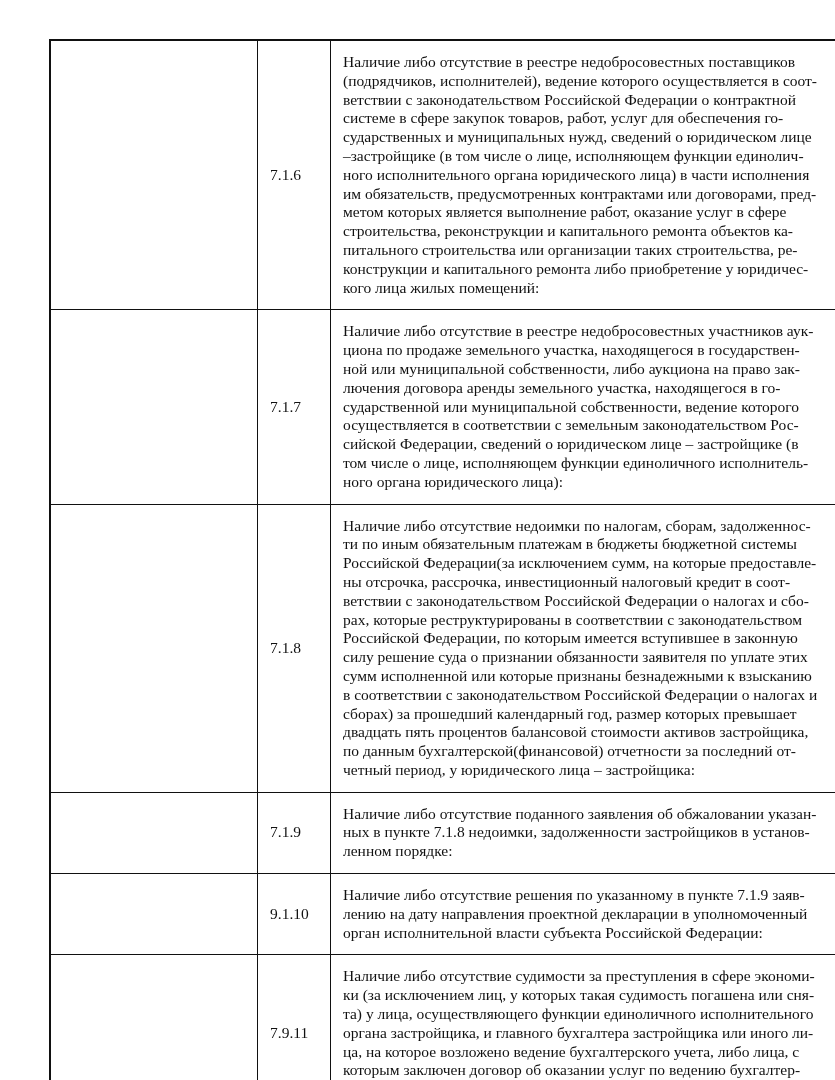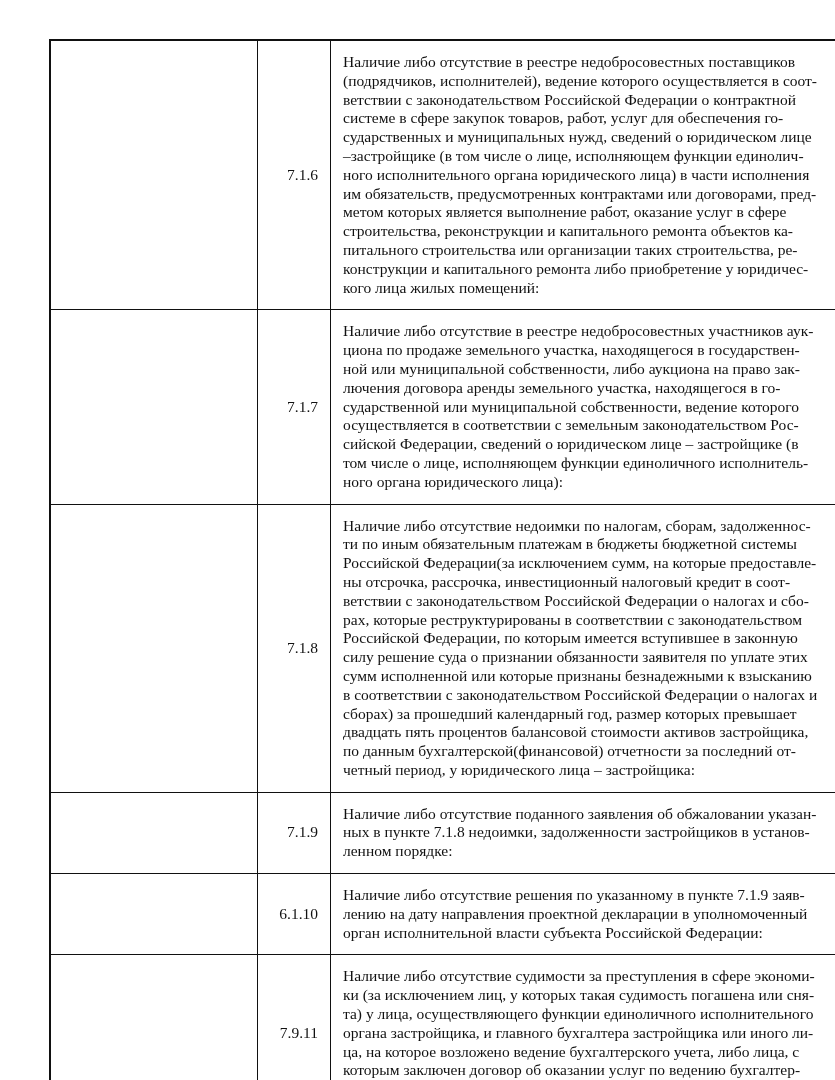"7.1.6" td.cell-number { text-align: right -> left }
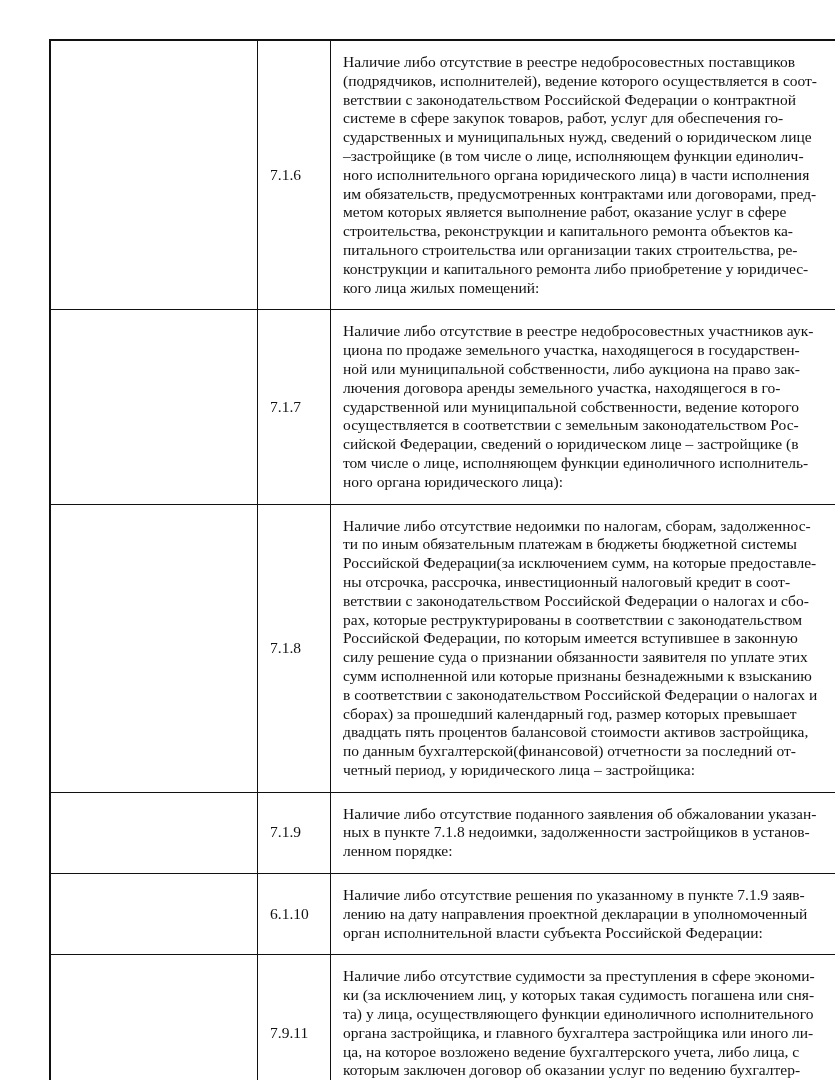"6.1.10" td.cell-number { text: 6.1.10 -> 9.1.10 }
